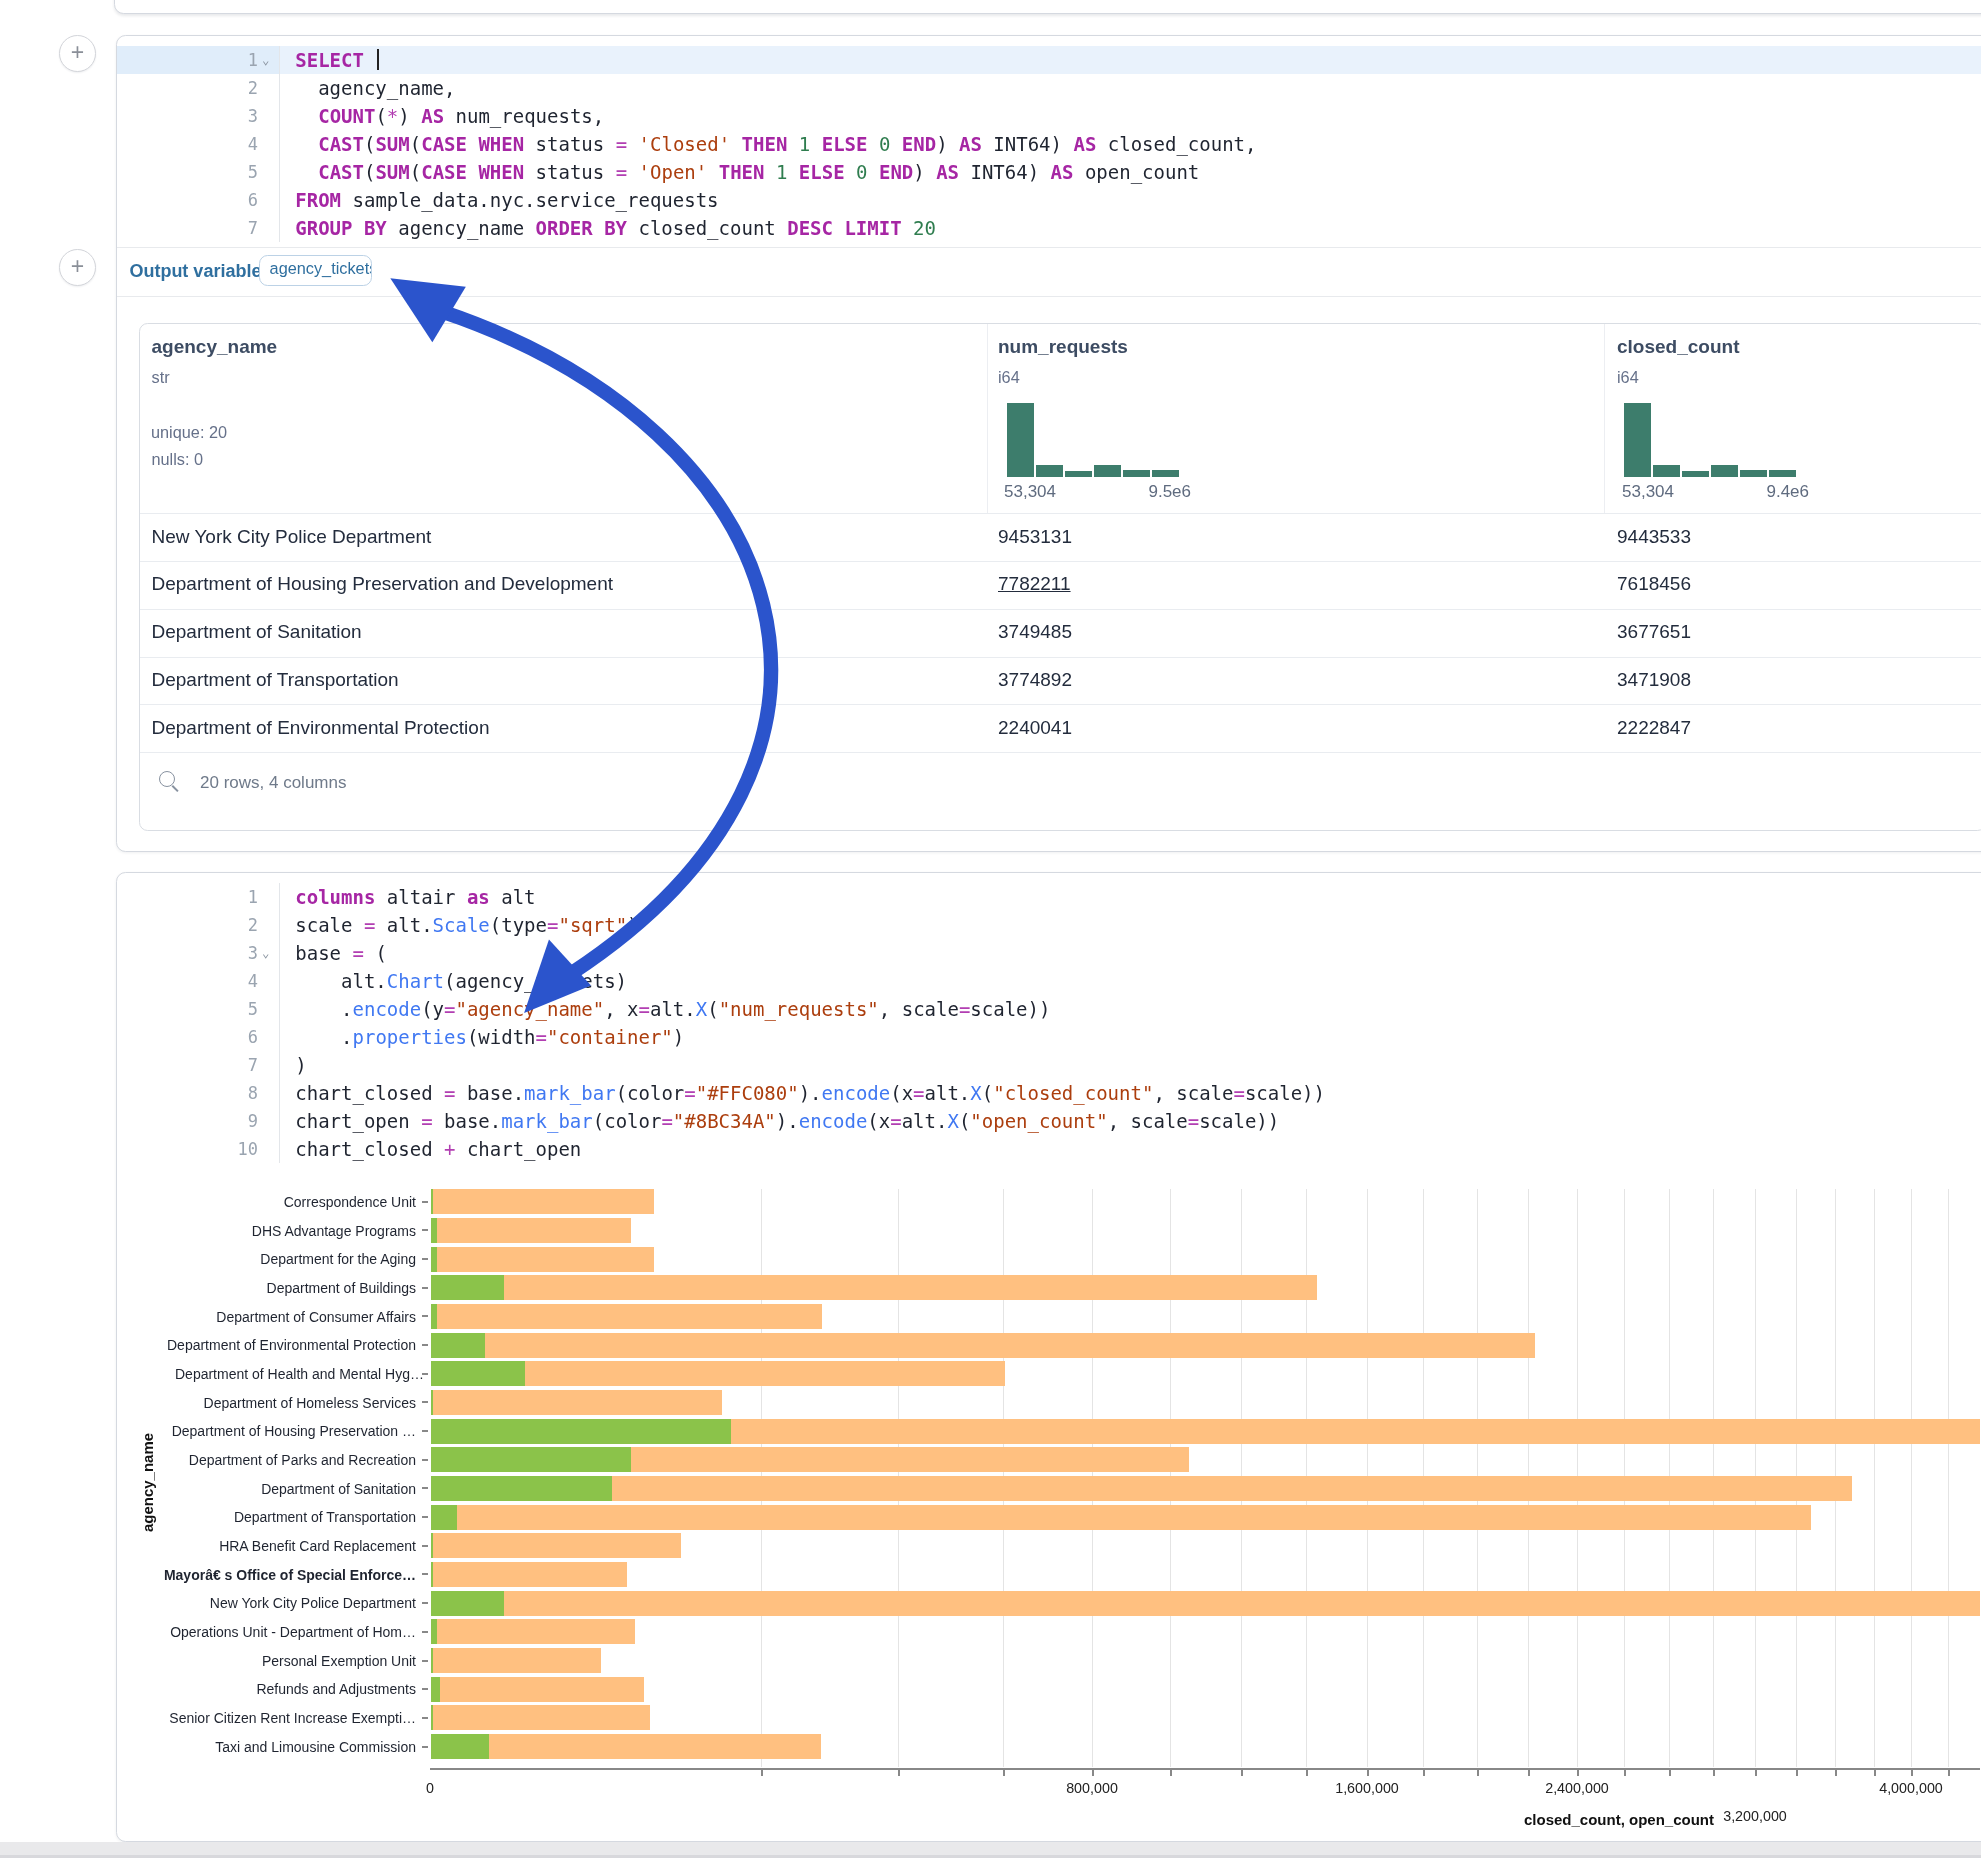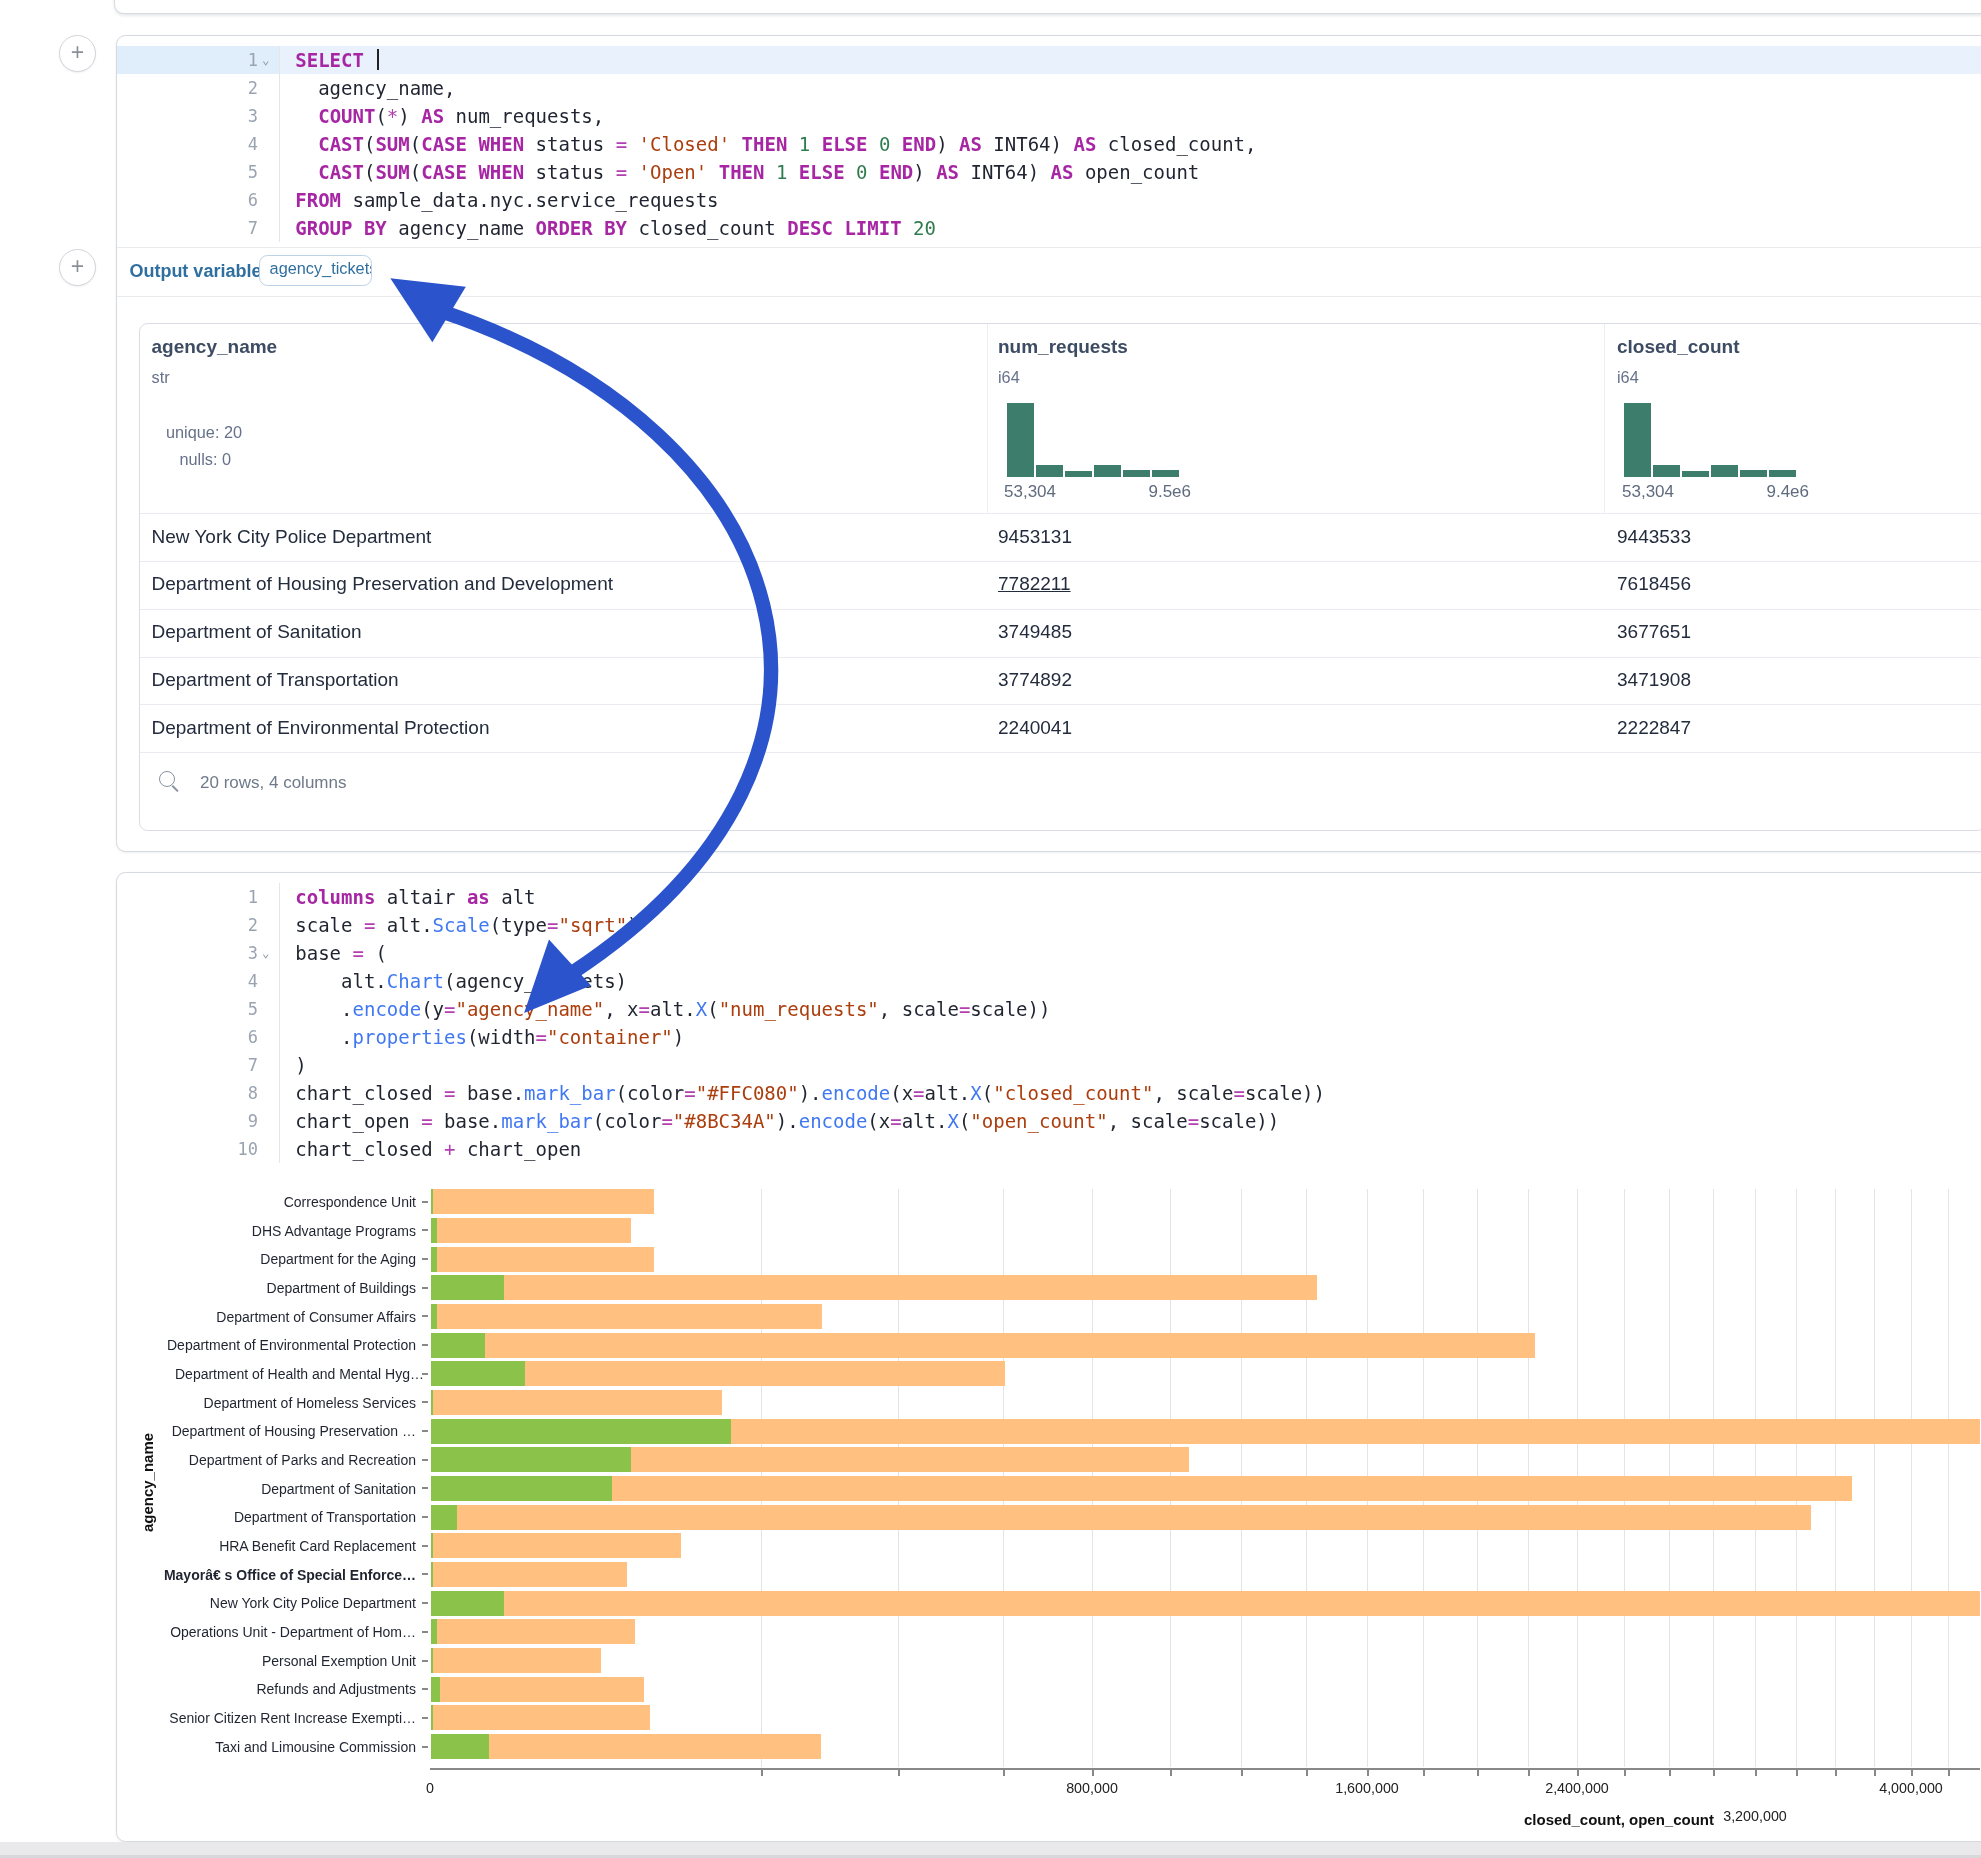"unique: 20" div.th-stat { left: 26px -> 11px }
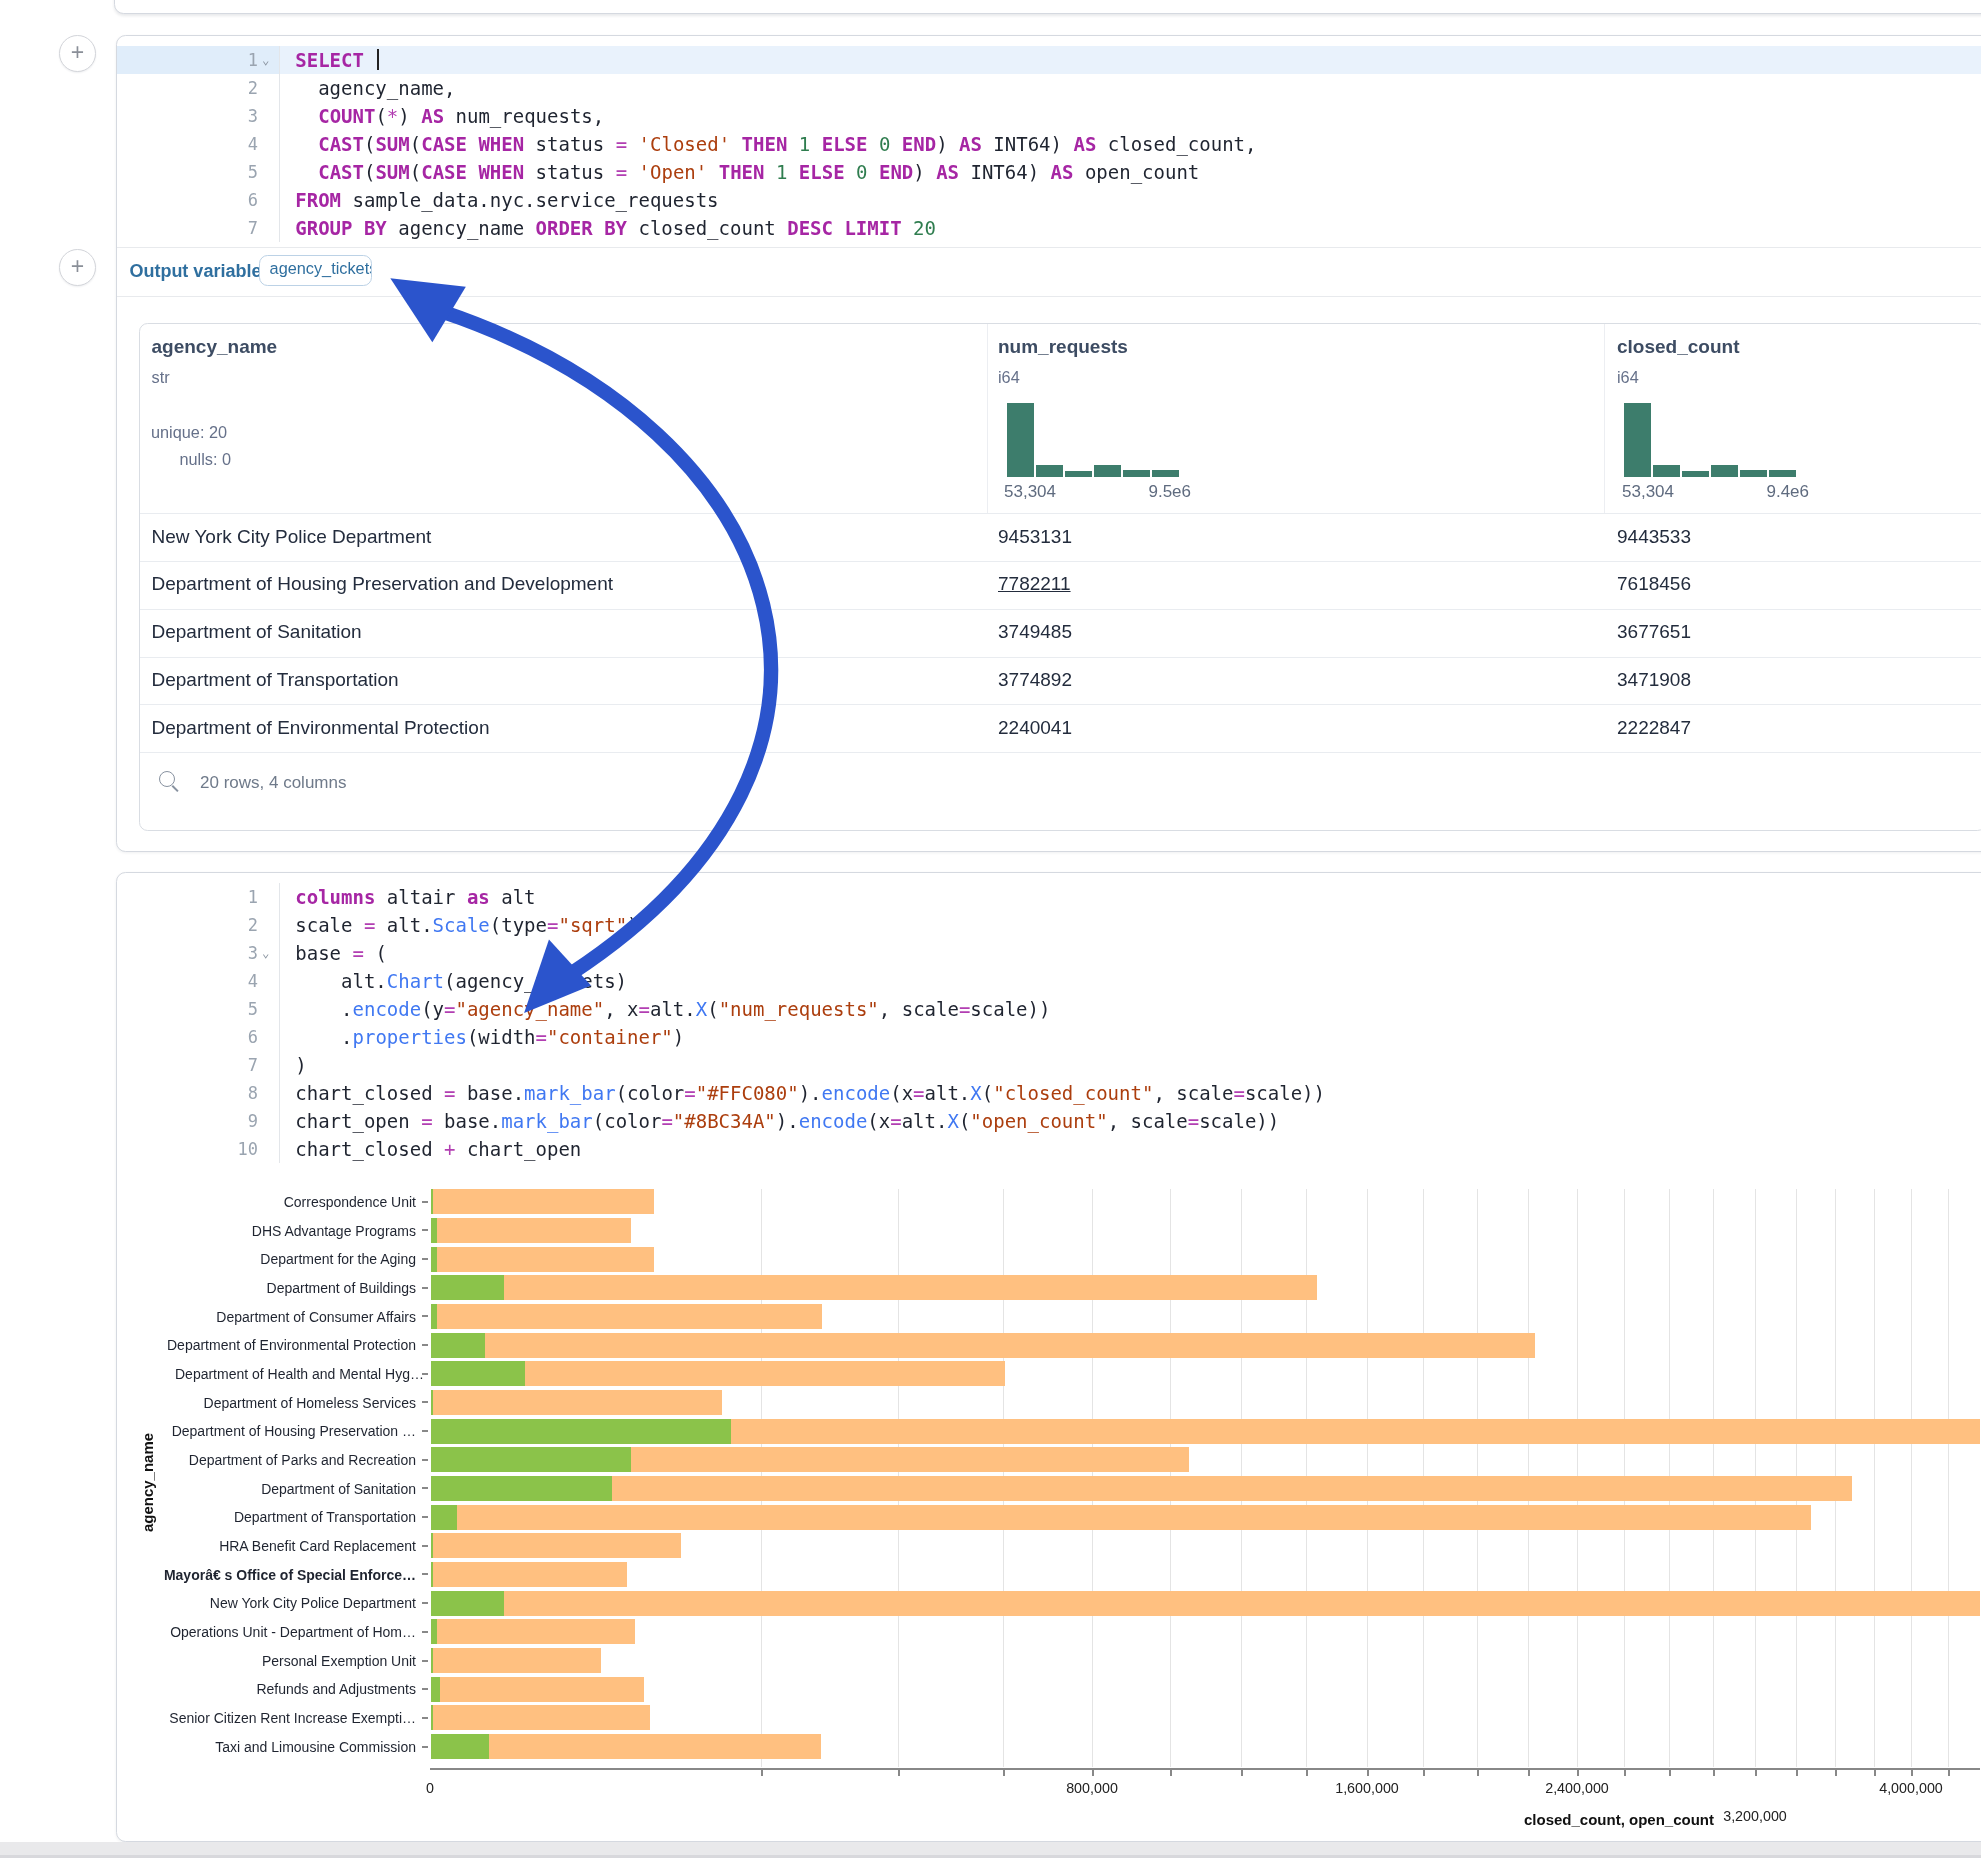"nulls: 0" div.th-stat { margin-left: 28px -> none }
